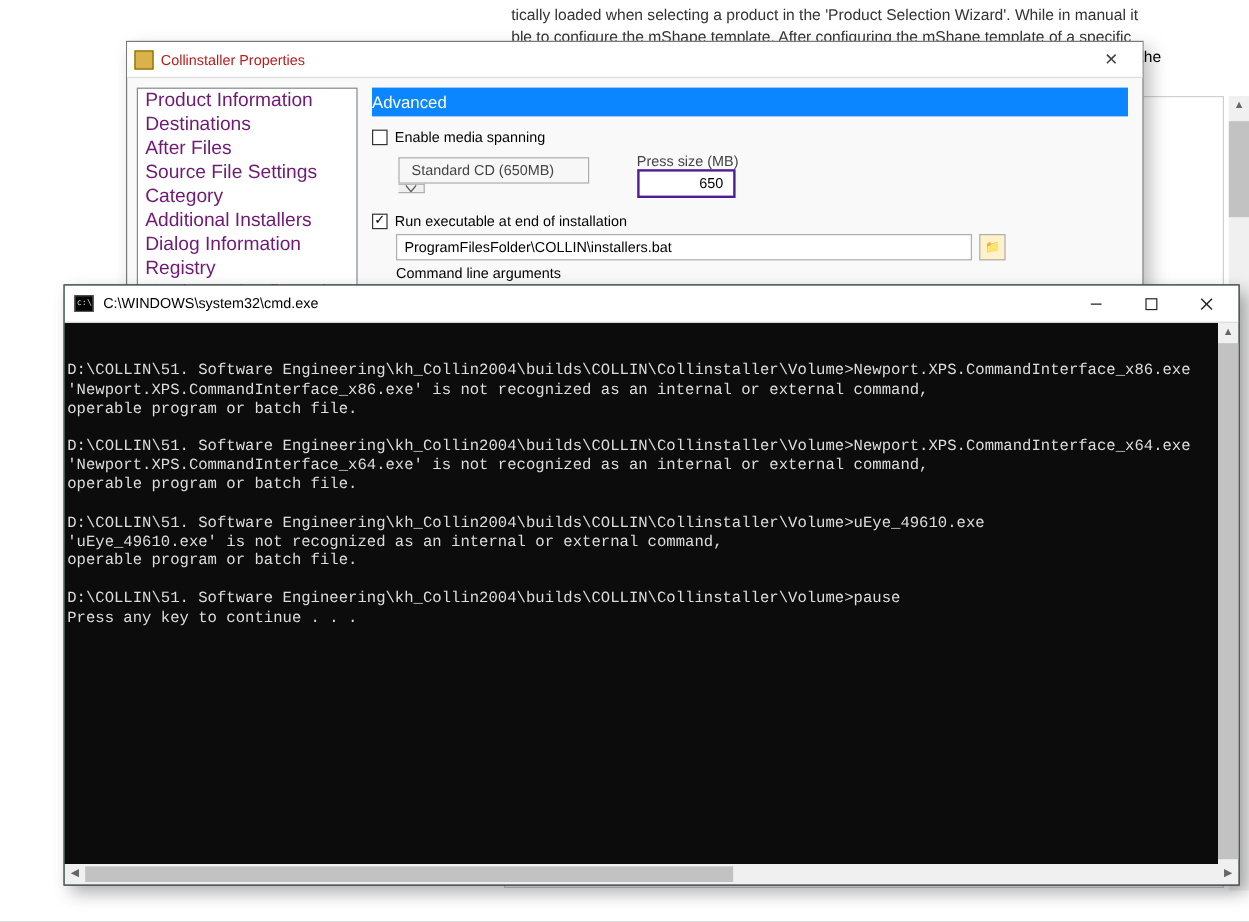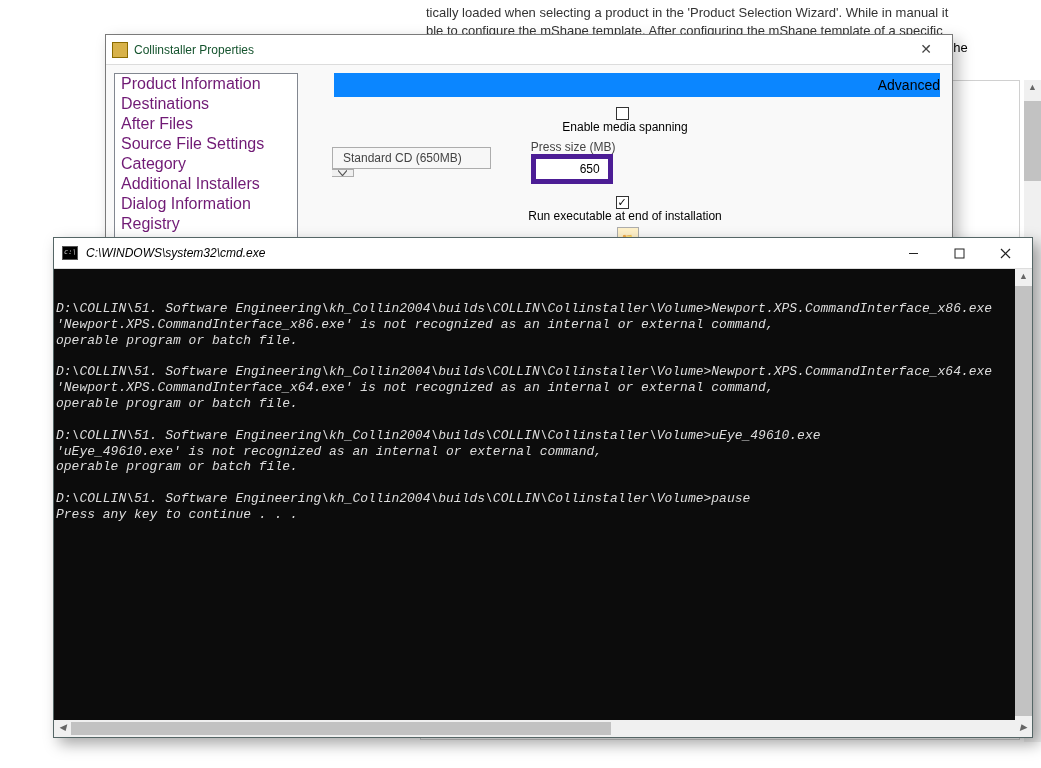"Collinstaller Properties" .propdlg .title { color: #14532d -> #b91c1c }
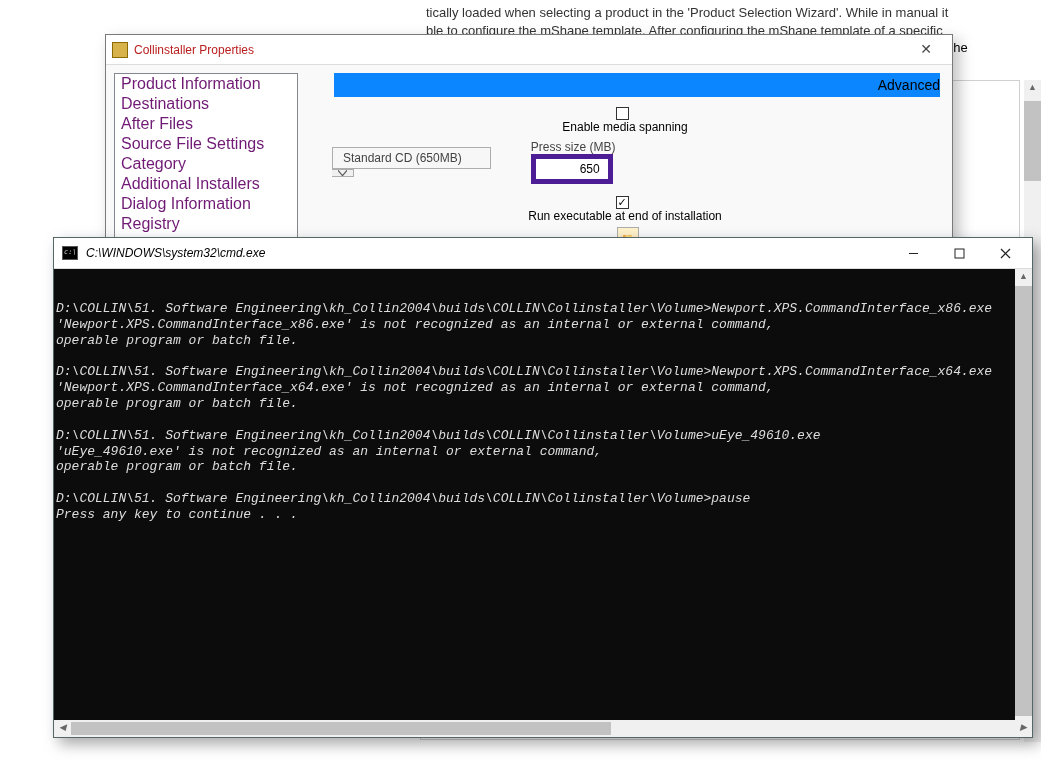"Advanced" .adv-btn { color: #000000 -> #ffffff; margin-left: 24px -> none; text-align: right -> left }
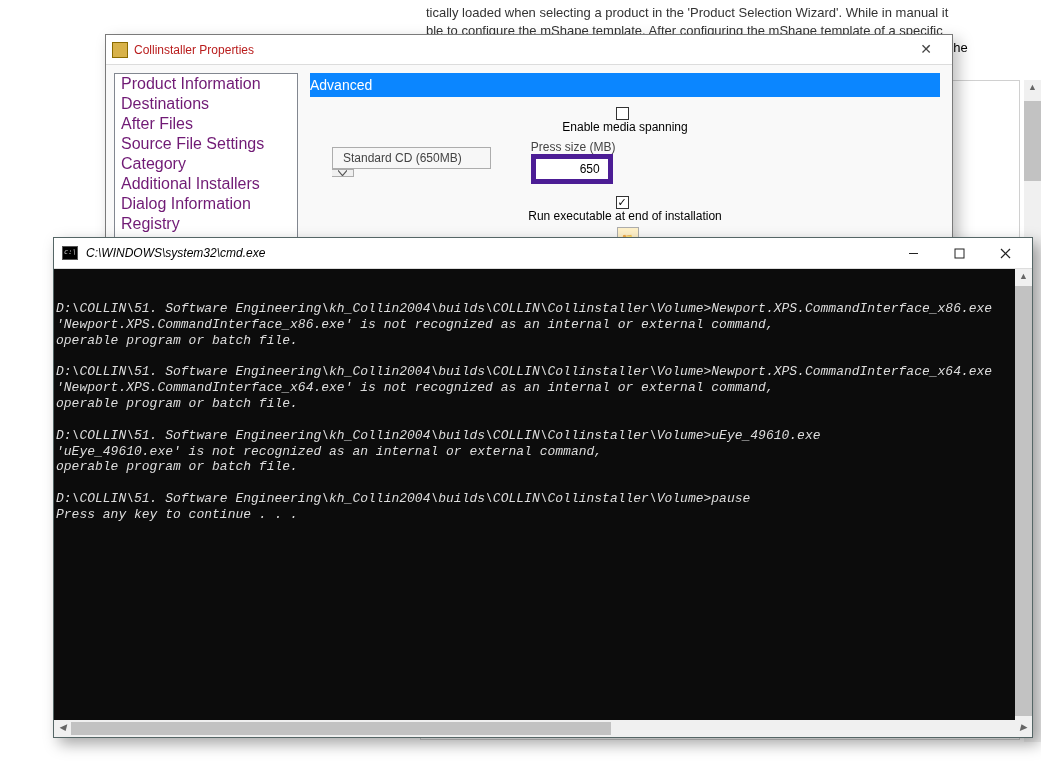"Enable media spanning" .row { flex-direction: column -> none }
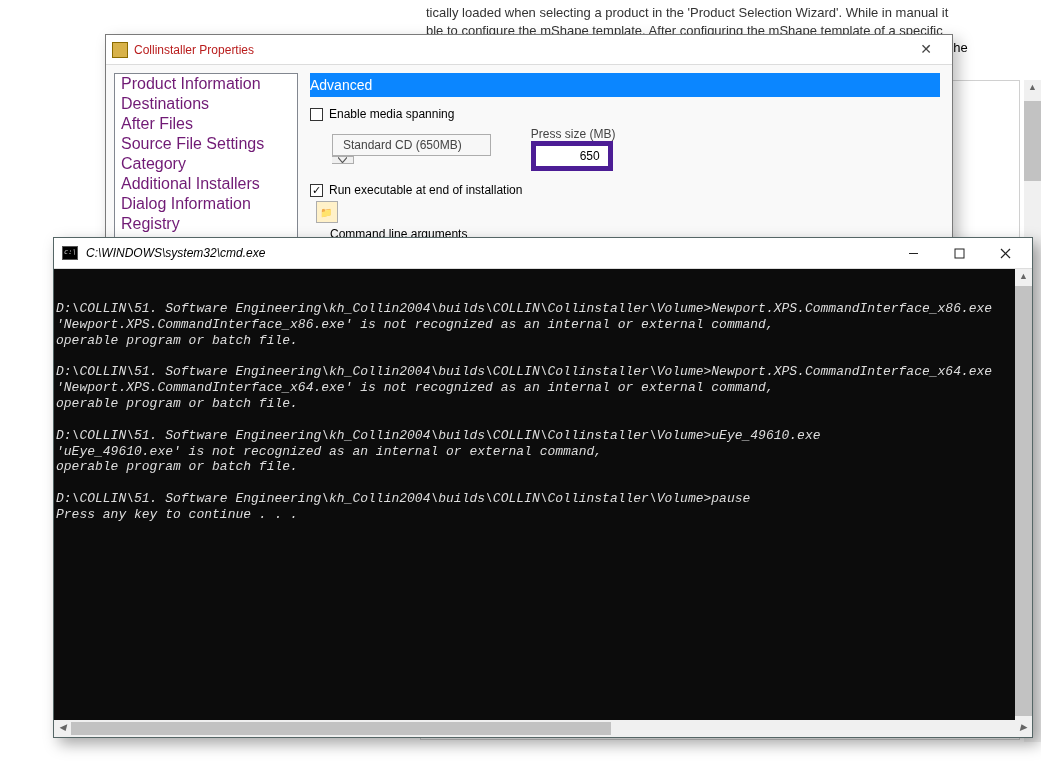"650" .media-size-box { border: 5px solid #4c1d95 -> 2px solid #4c1d95 }
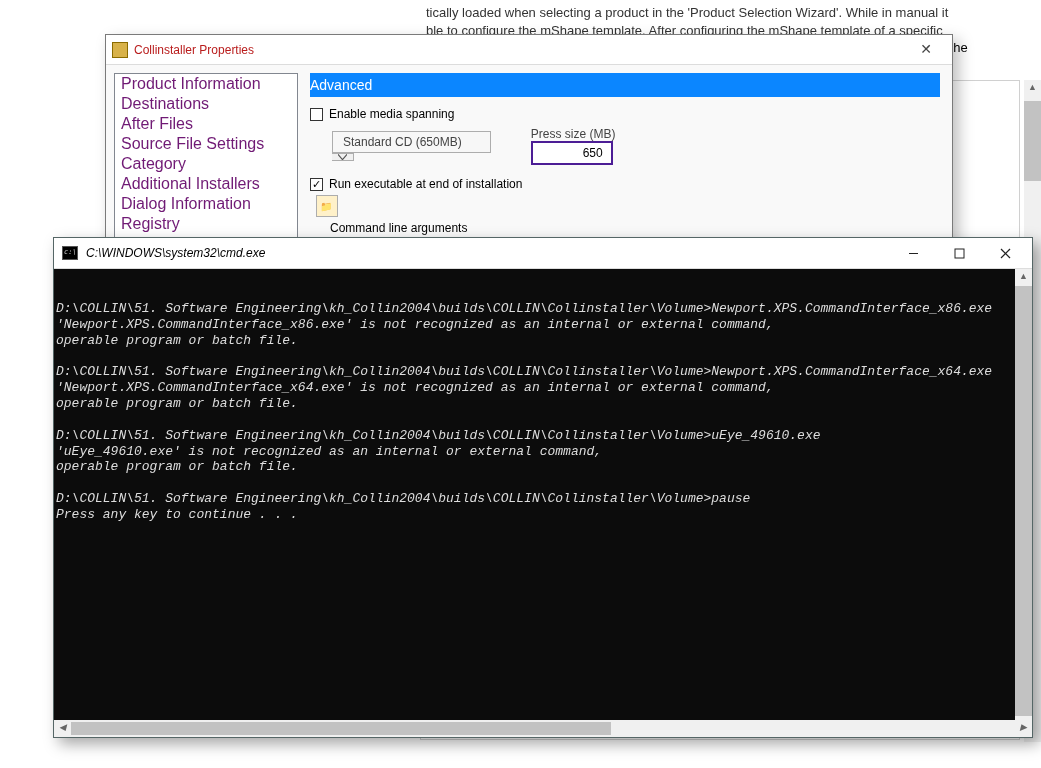"ProgramFilesFolder\COLLIN\installers.bat" span.exec-path { html: none -> <span>ProgramFilesFolder\COLLIN\installers.bat</span> }
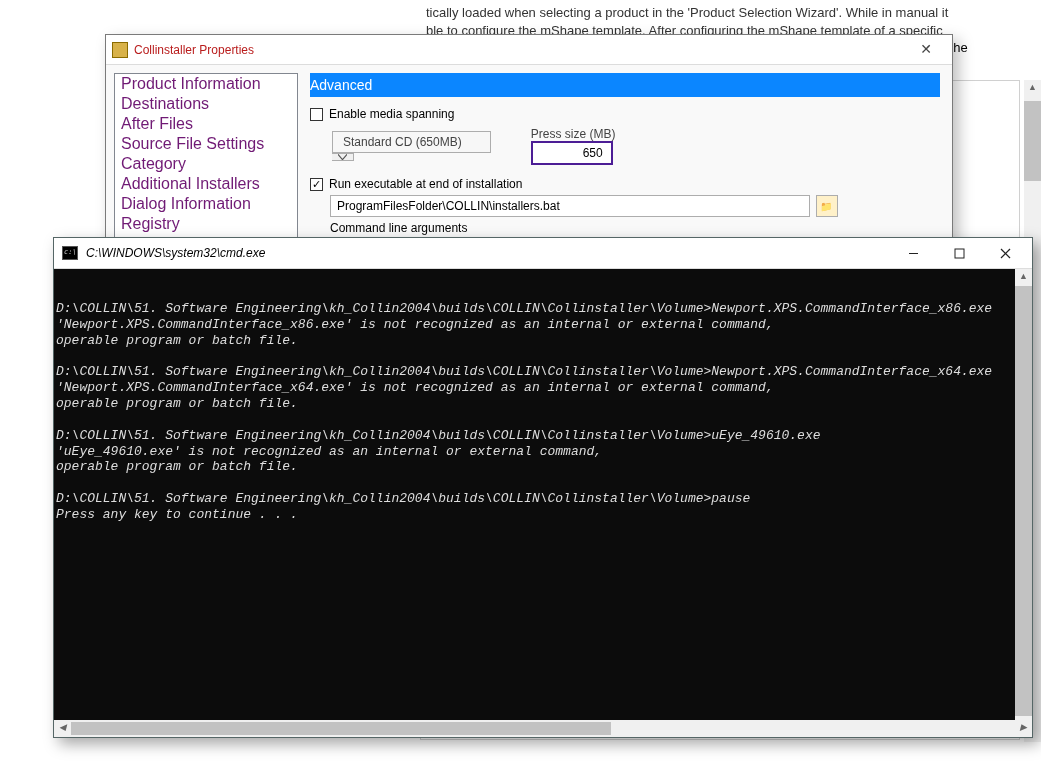"C:\WINDOWS\system32\cmd.exe" .cmd { font-style: italic -> none }
